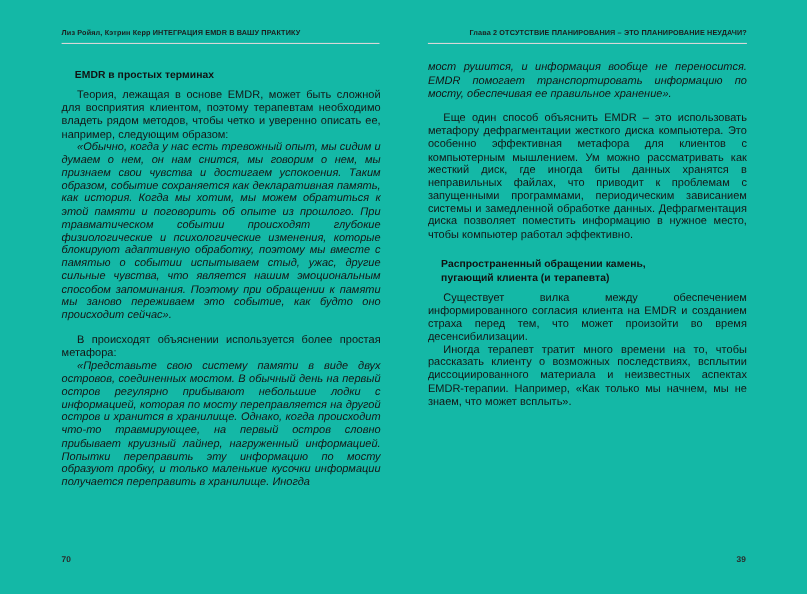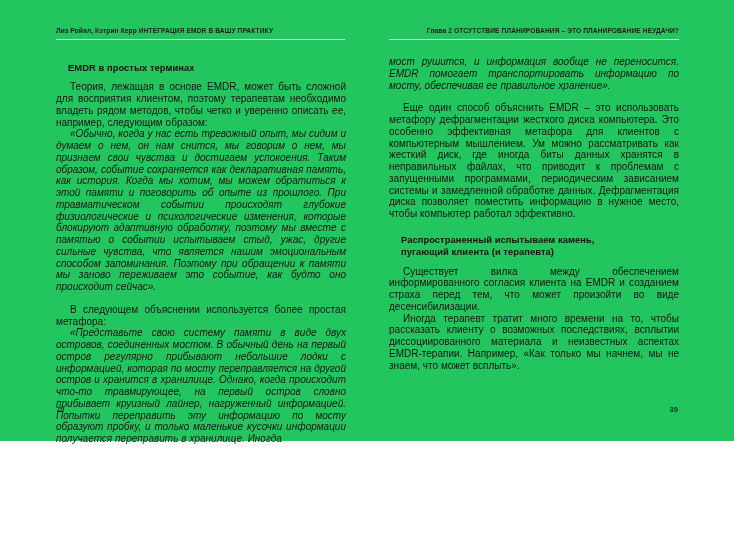"EMDR в простых терминах" .page-spread { background: #22c55e -> #14b8a6; height: 441px -> 540px }
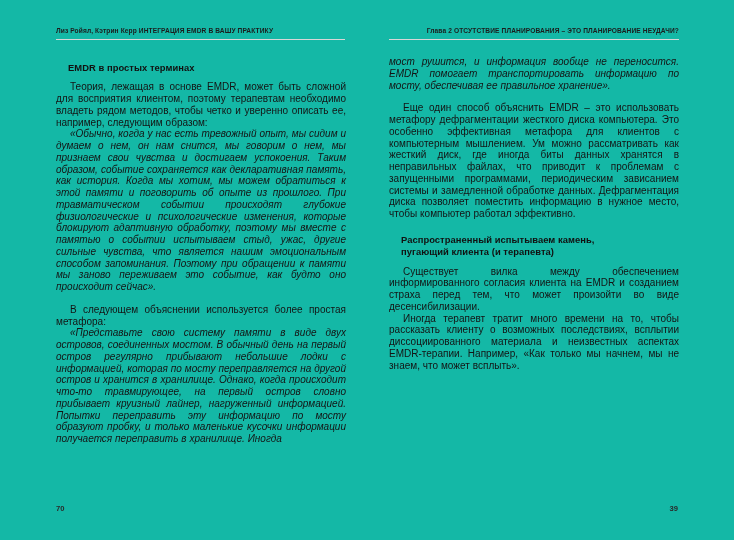"Распространенный испытываем камень," span { text: испытываем -> обращении }
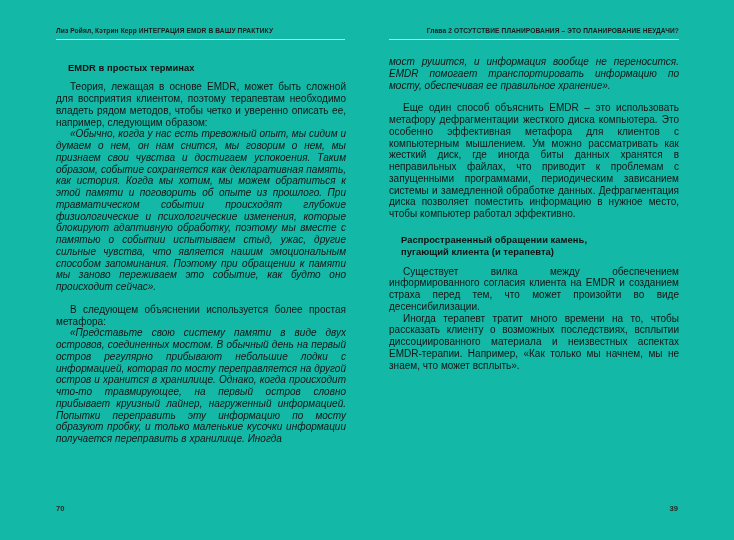"Существует вилка между обеспечением" p.body-para { text: виде -> время }
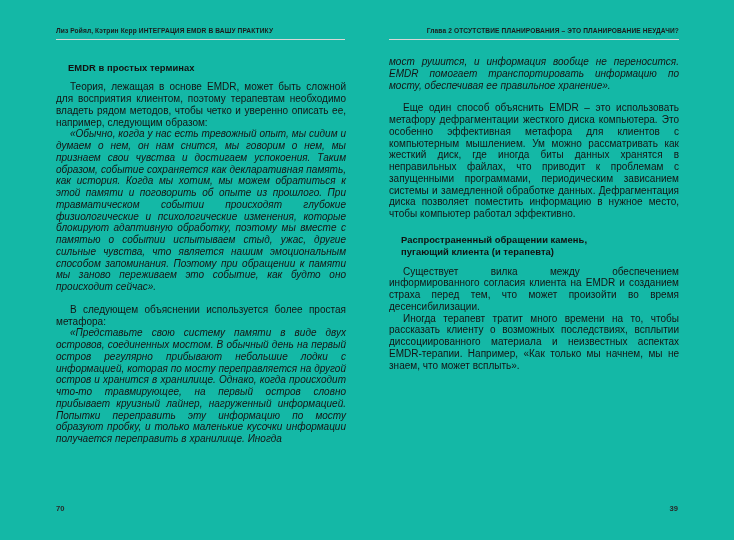"В следующем объяснении используется" p.body-para { text: следующем -> происходят }
